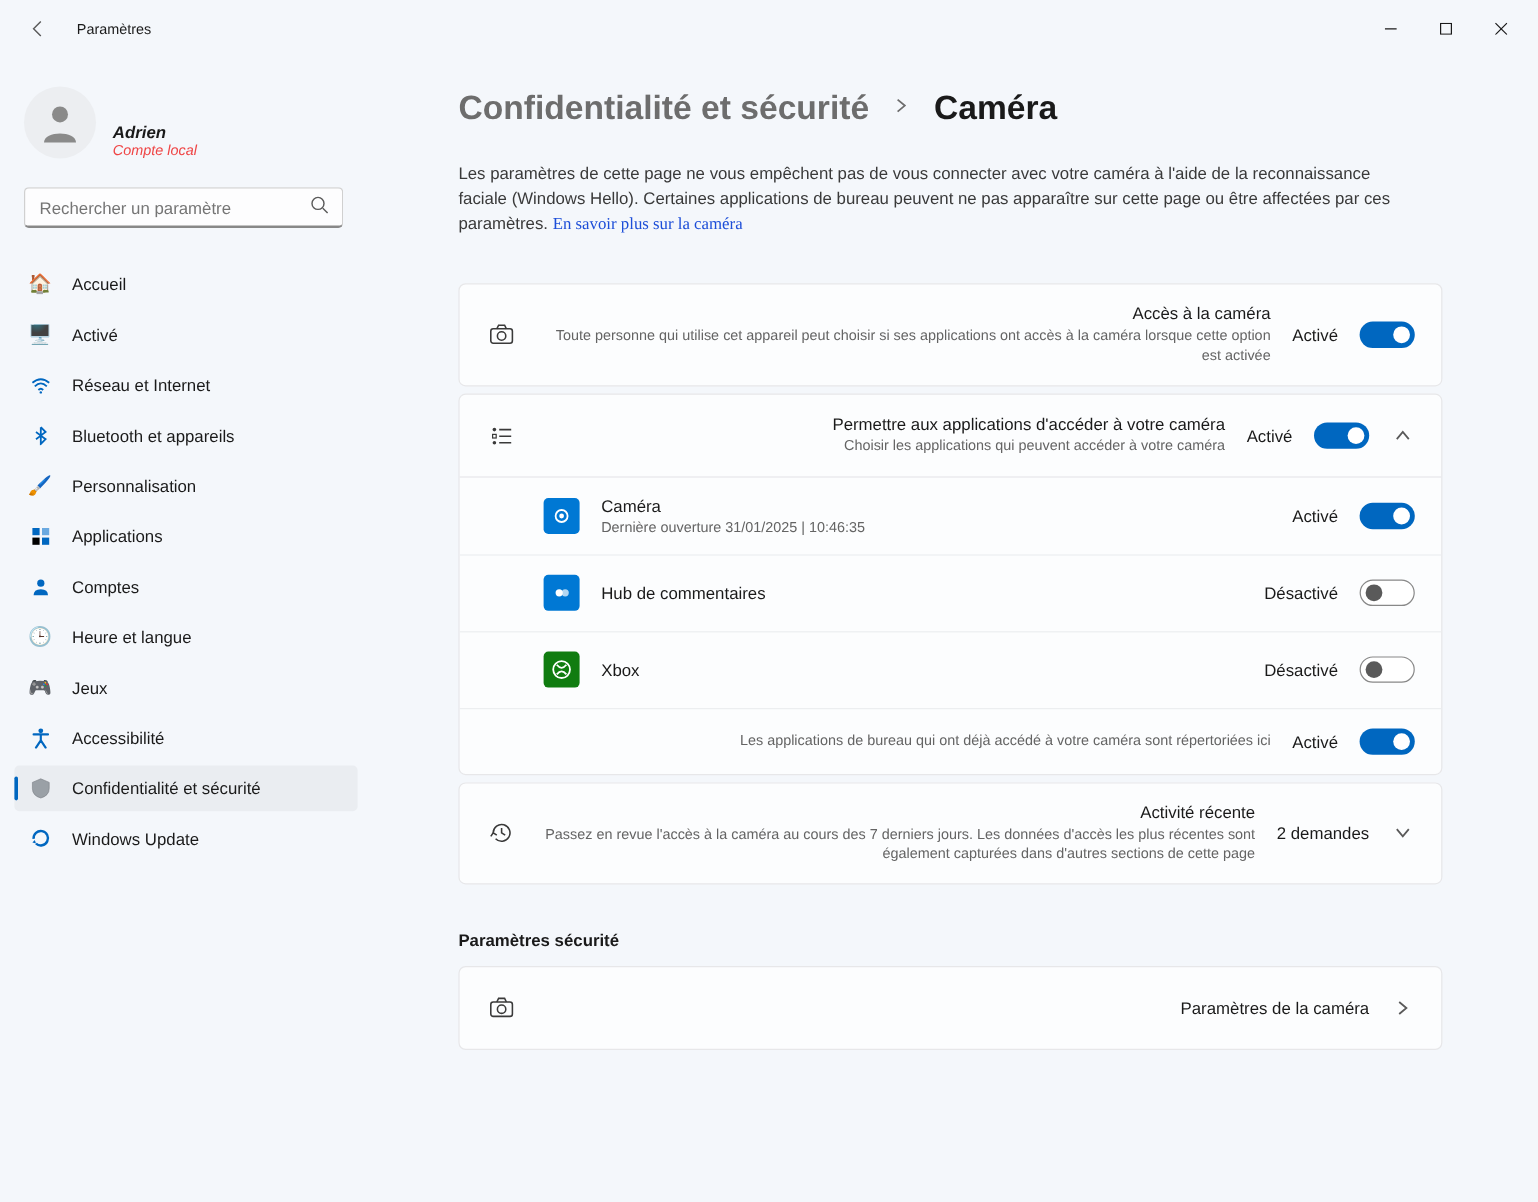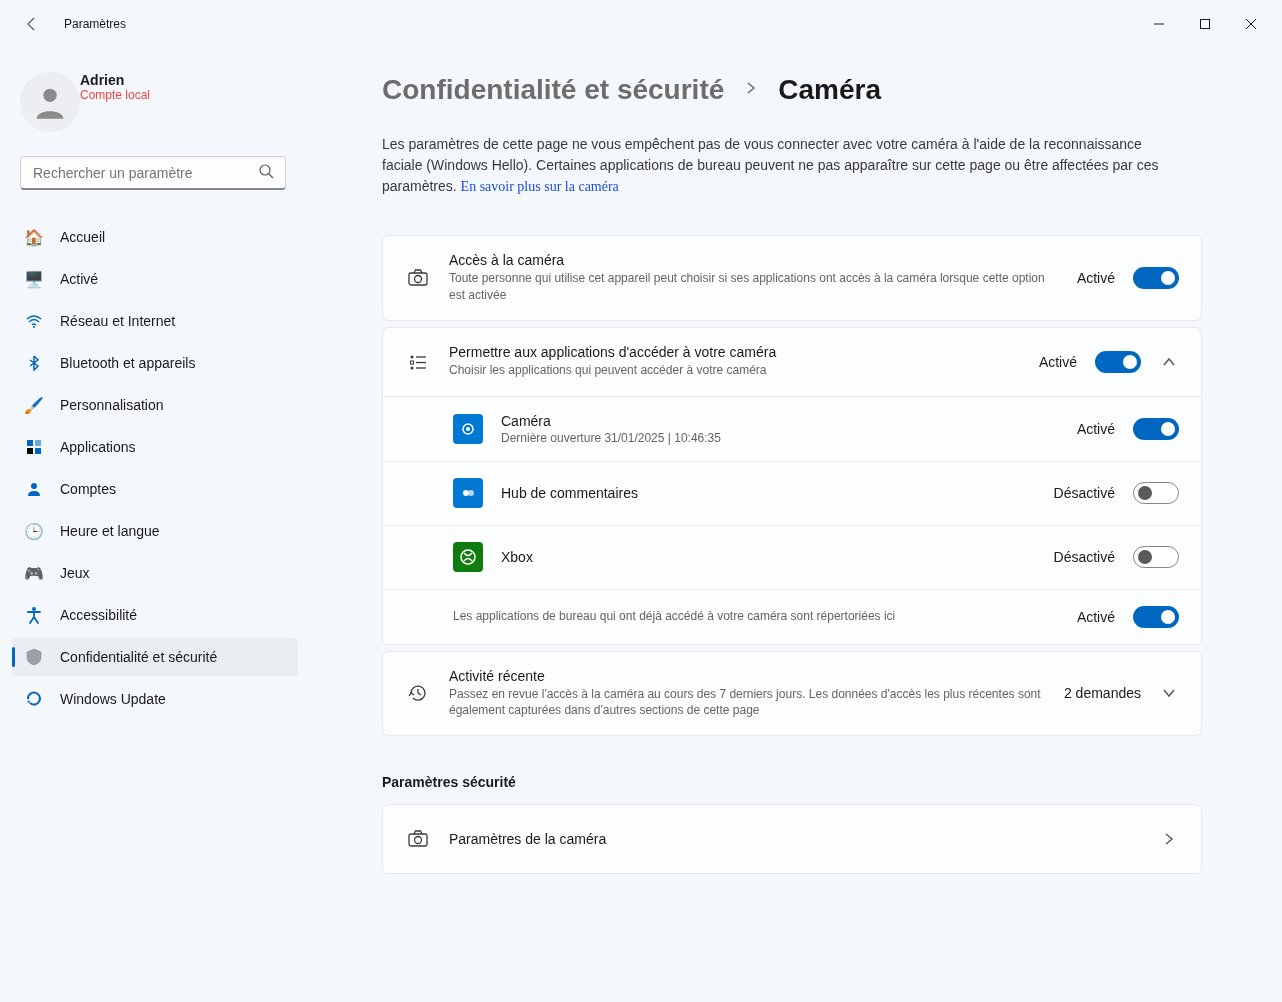"Adrien" .profile { align-items: flex-start -> flex-end; font-style: none -> italic; gap: none -> 14px }
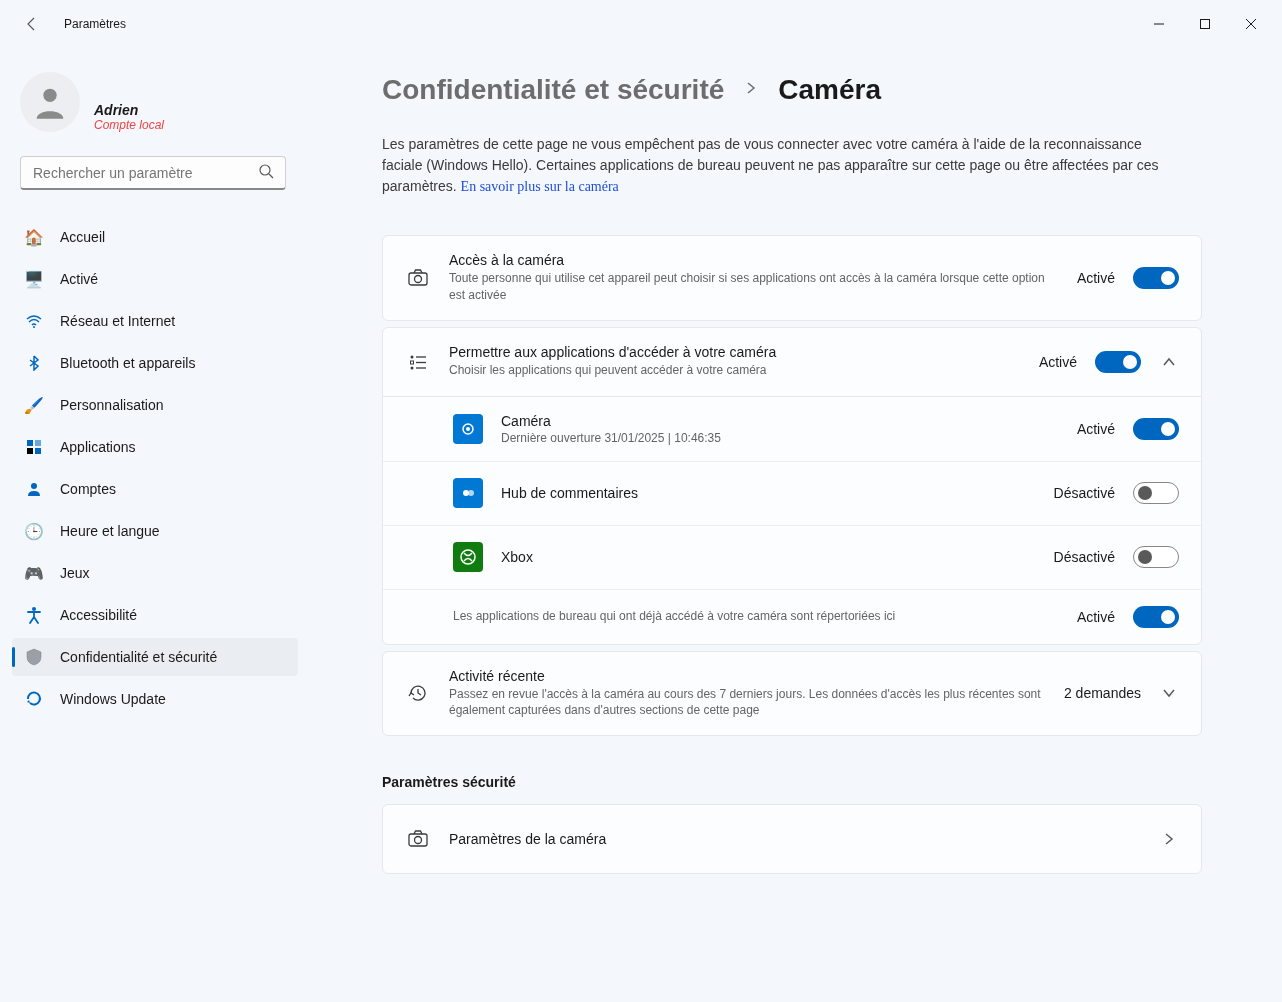"Accès à la caméra" .card-text { text-align: none -> right }
